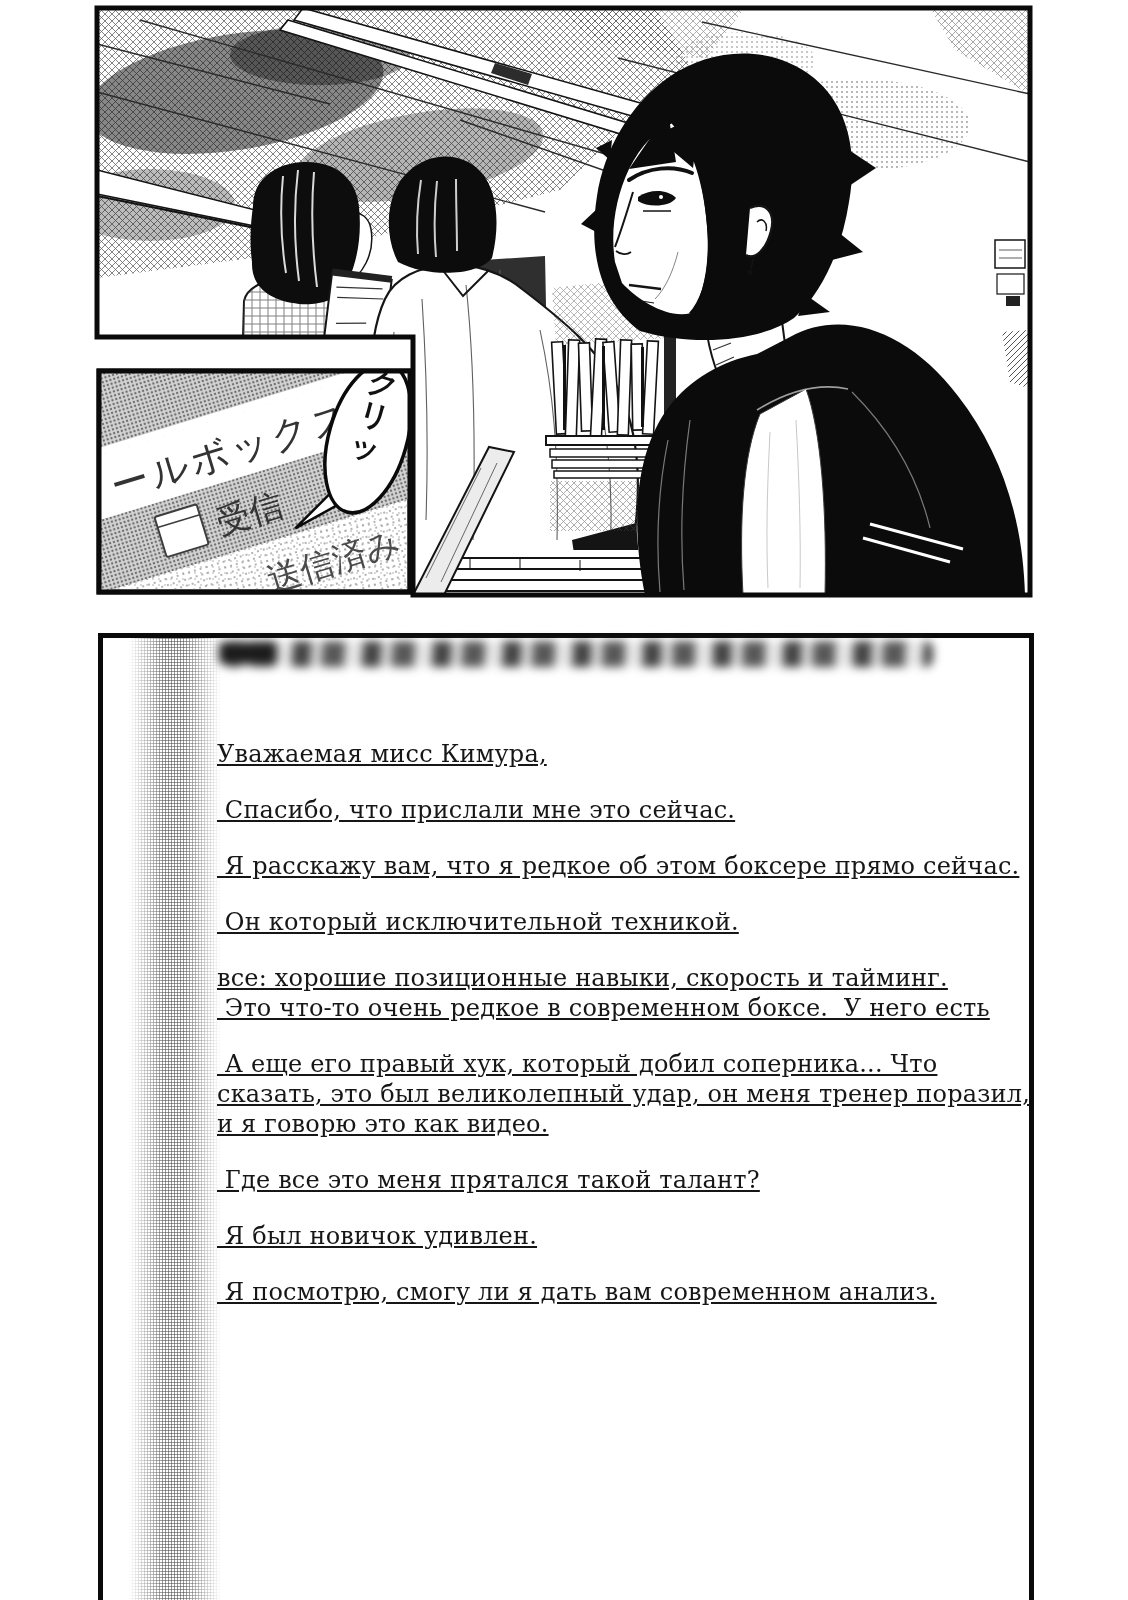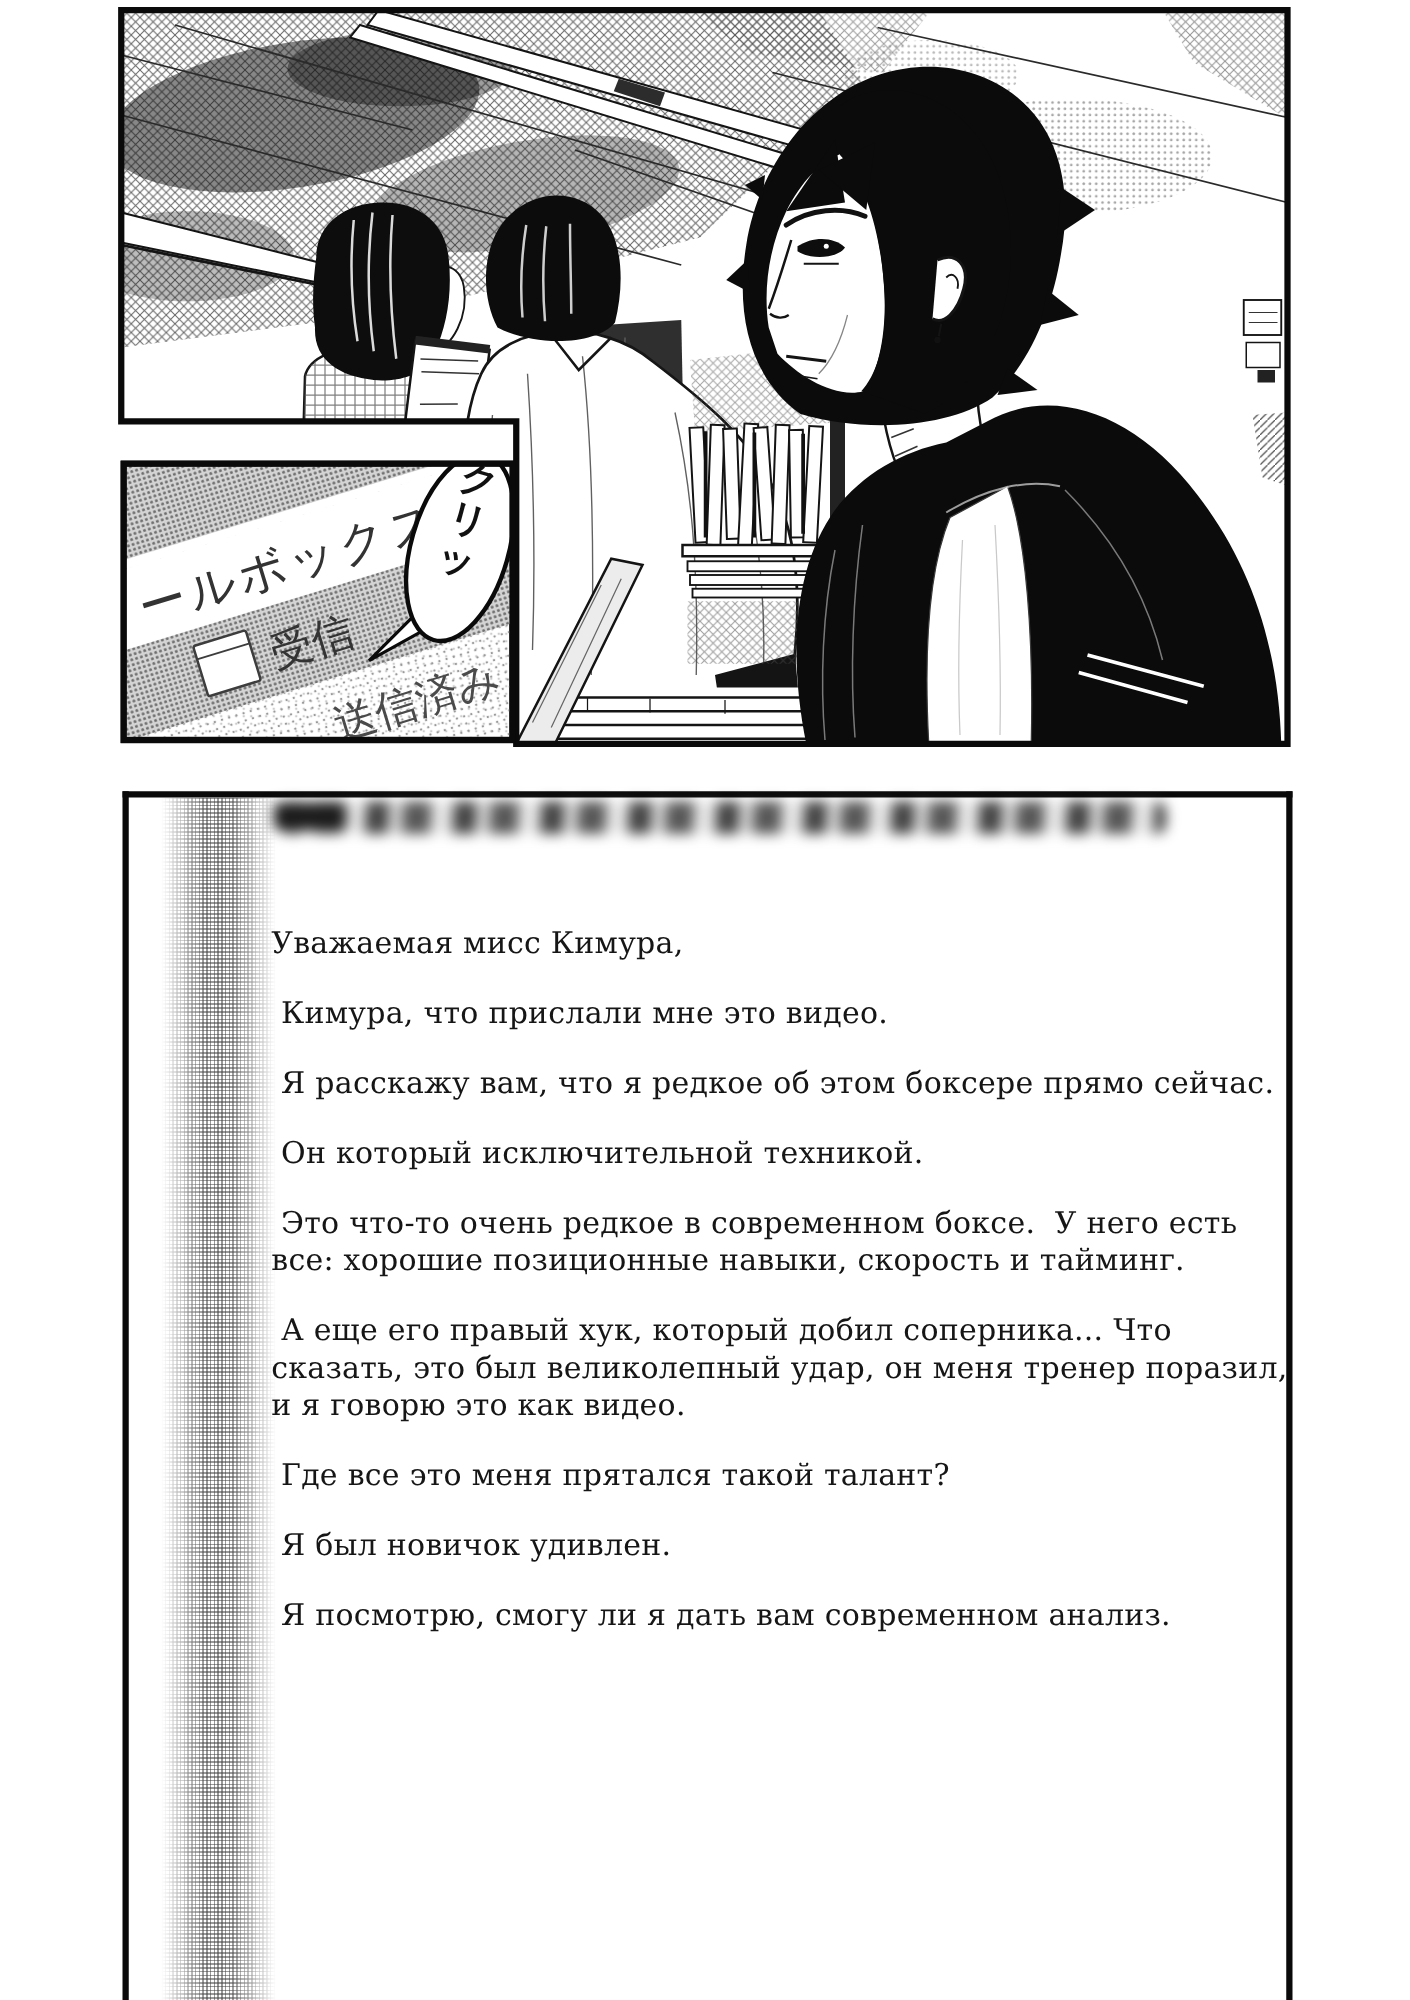"Уважаемая мисс Кимура," .letter-body { text-decoration: none -> underline }
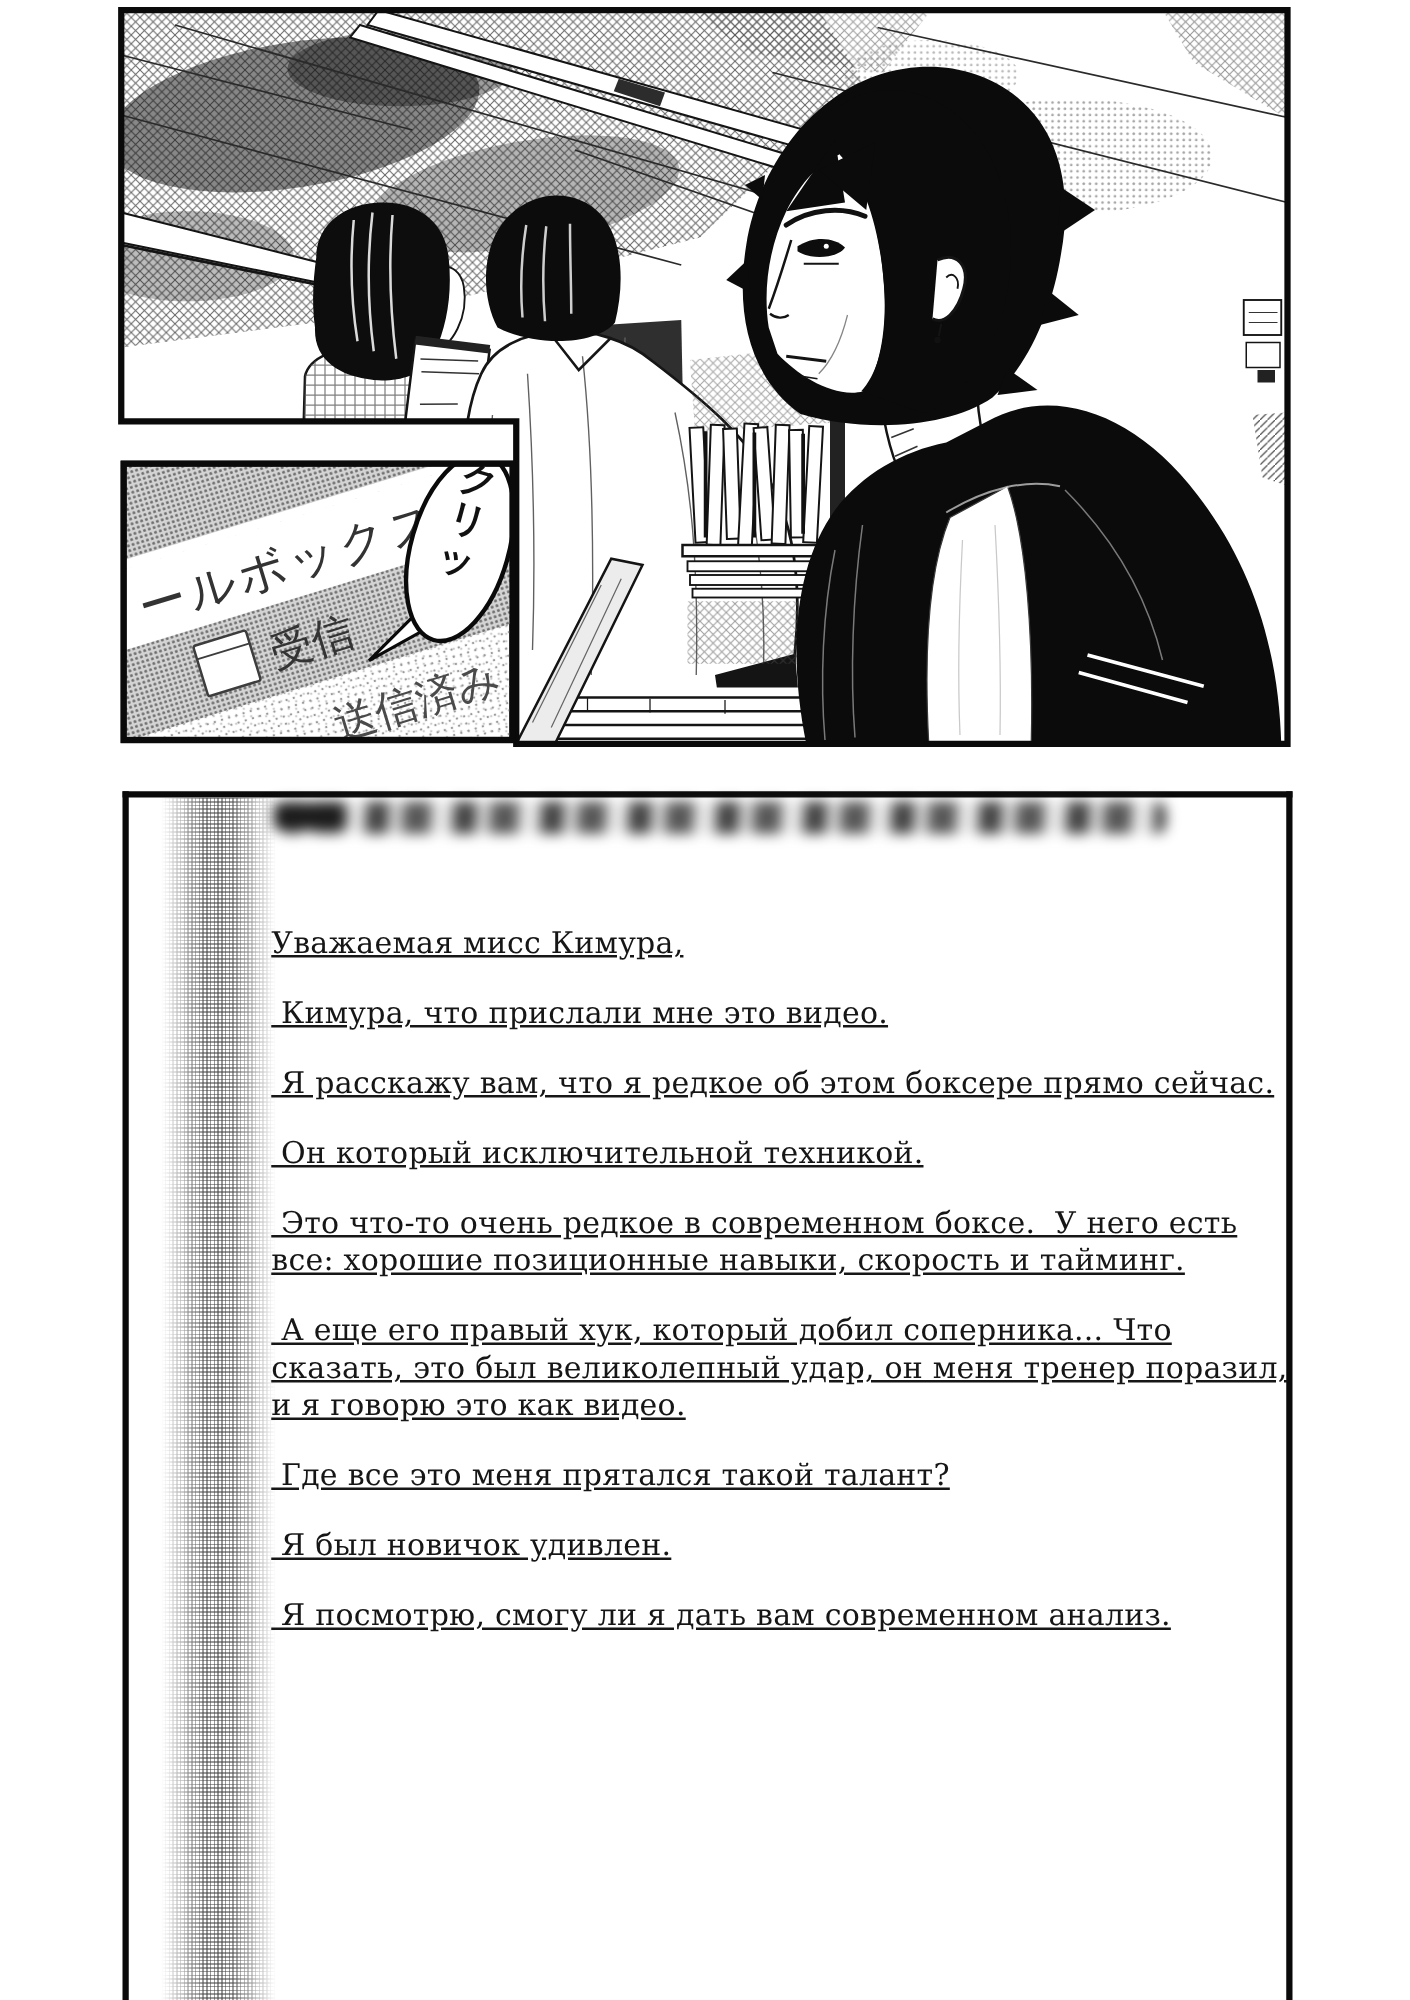"Кимура, что прислали мне это" div.line { text: Кимура, что прислали мне это видео -> Спасибо, что прислали мне это сейчас }
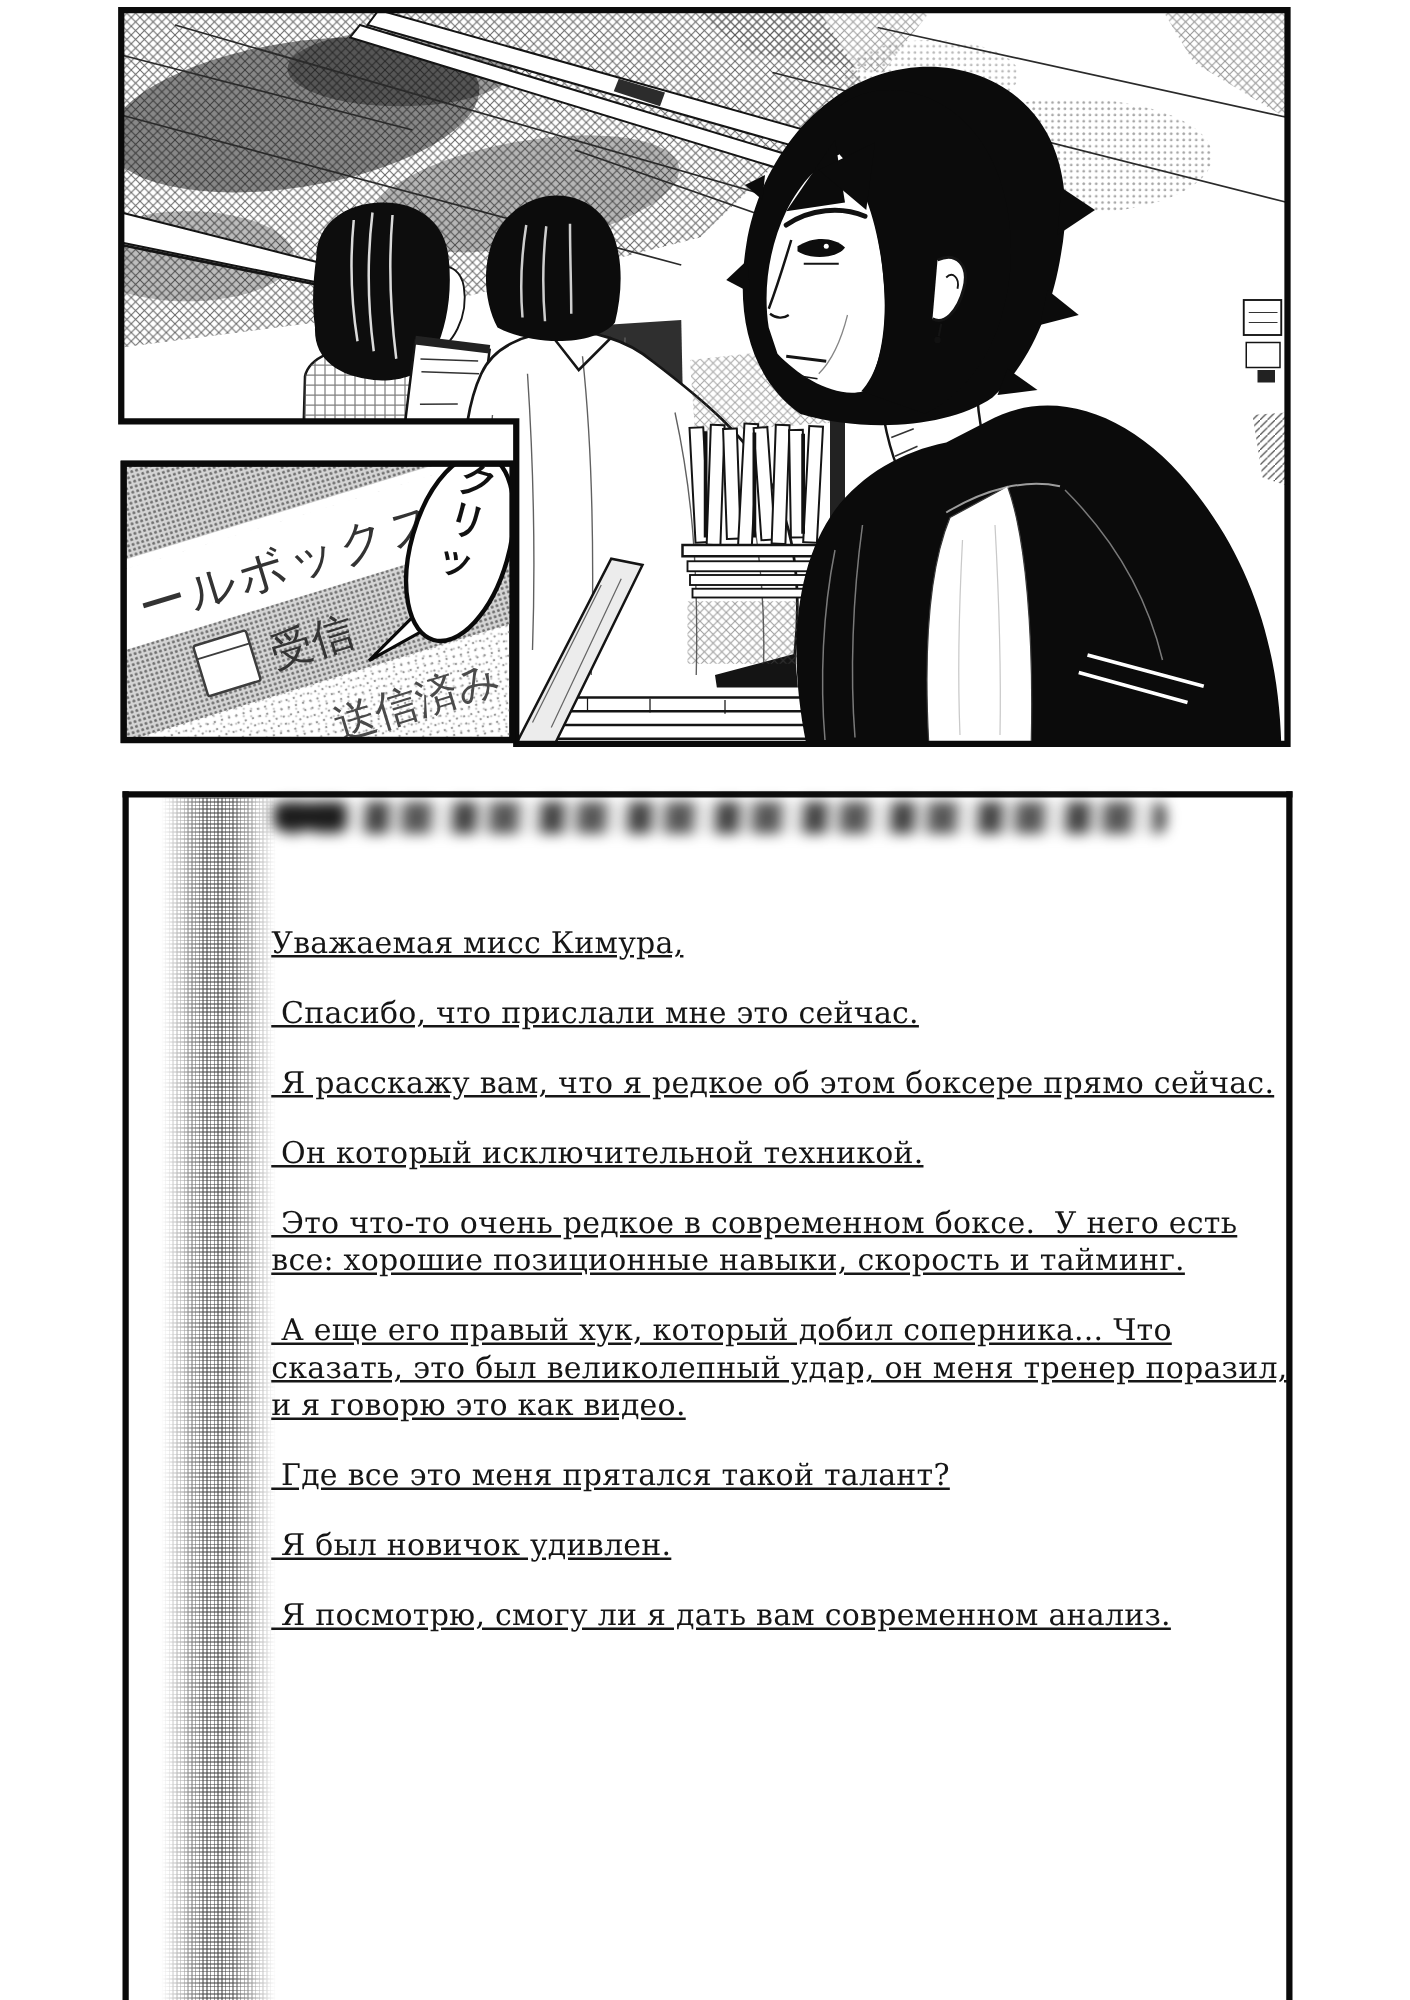"Это что-то очень редкое в" div.line { order: before "все: хорошие позиционные навыки," -> after "все: хорошие позиционные навыки," }
